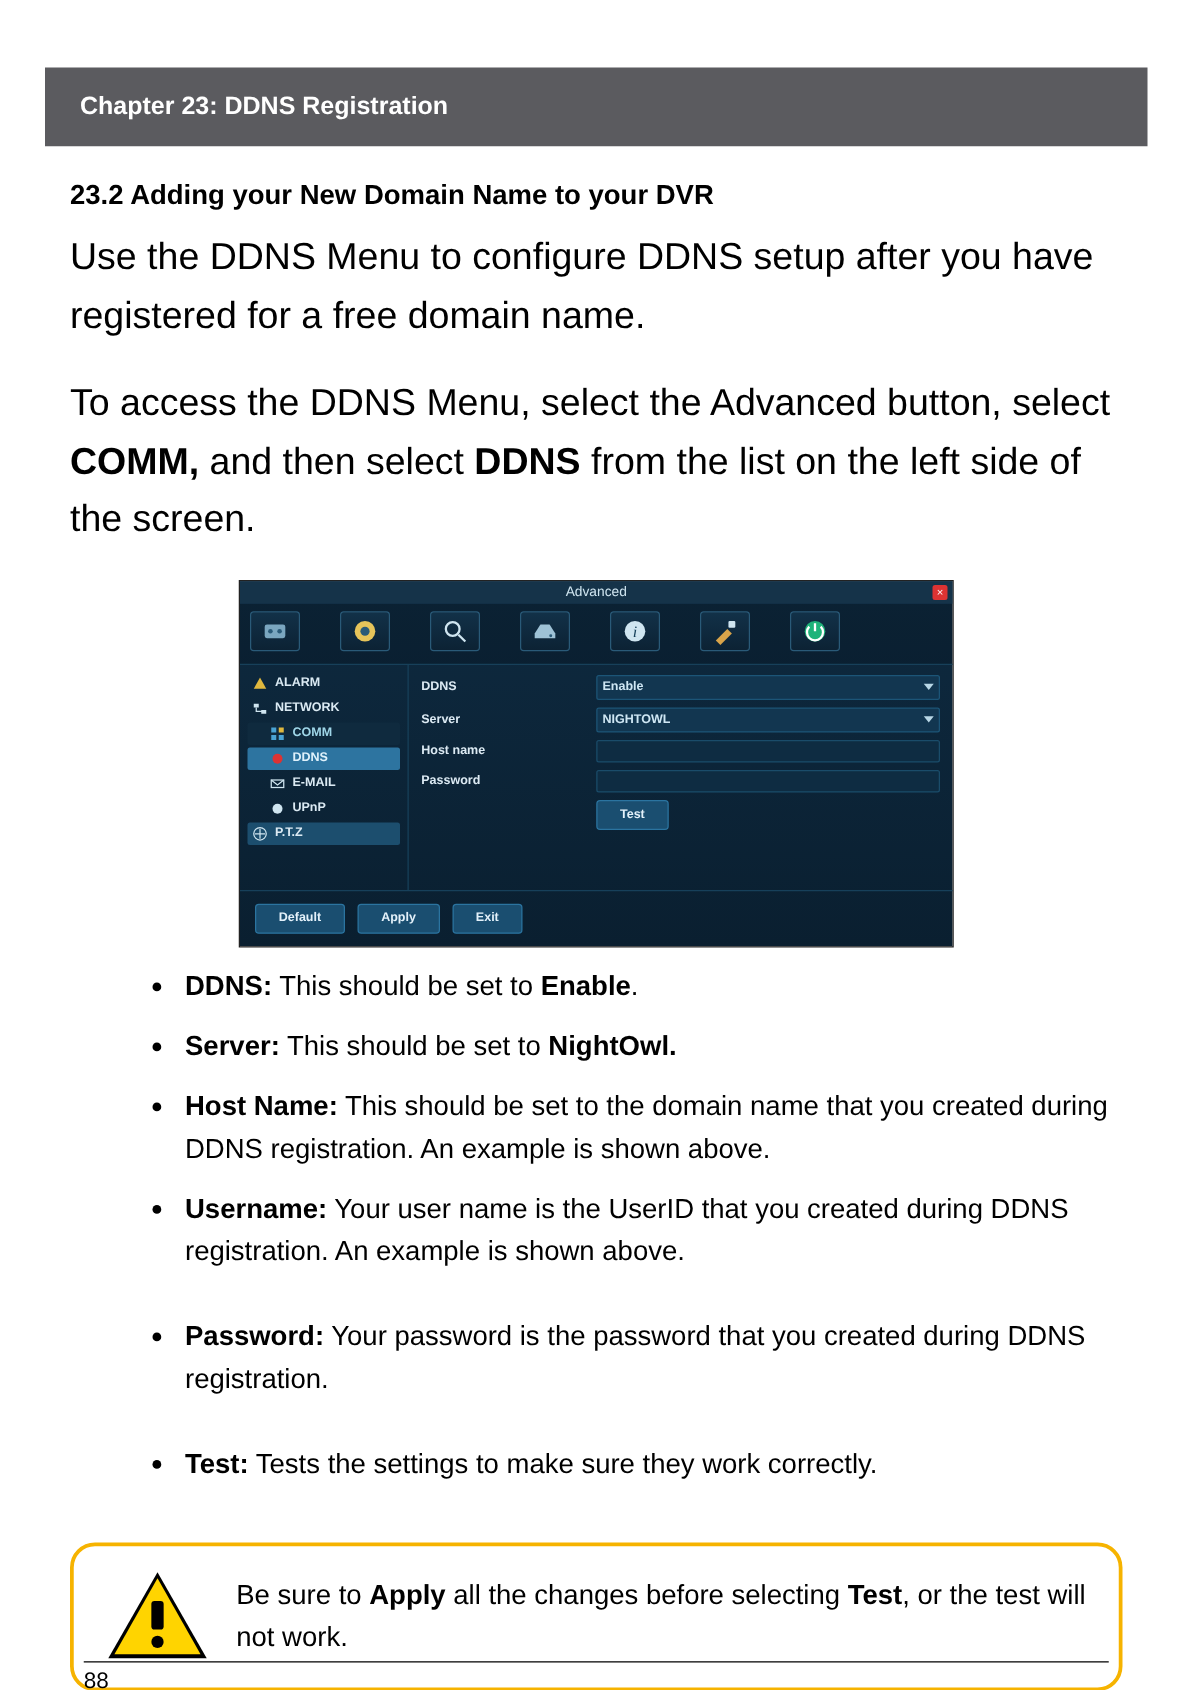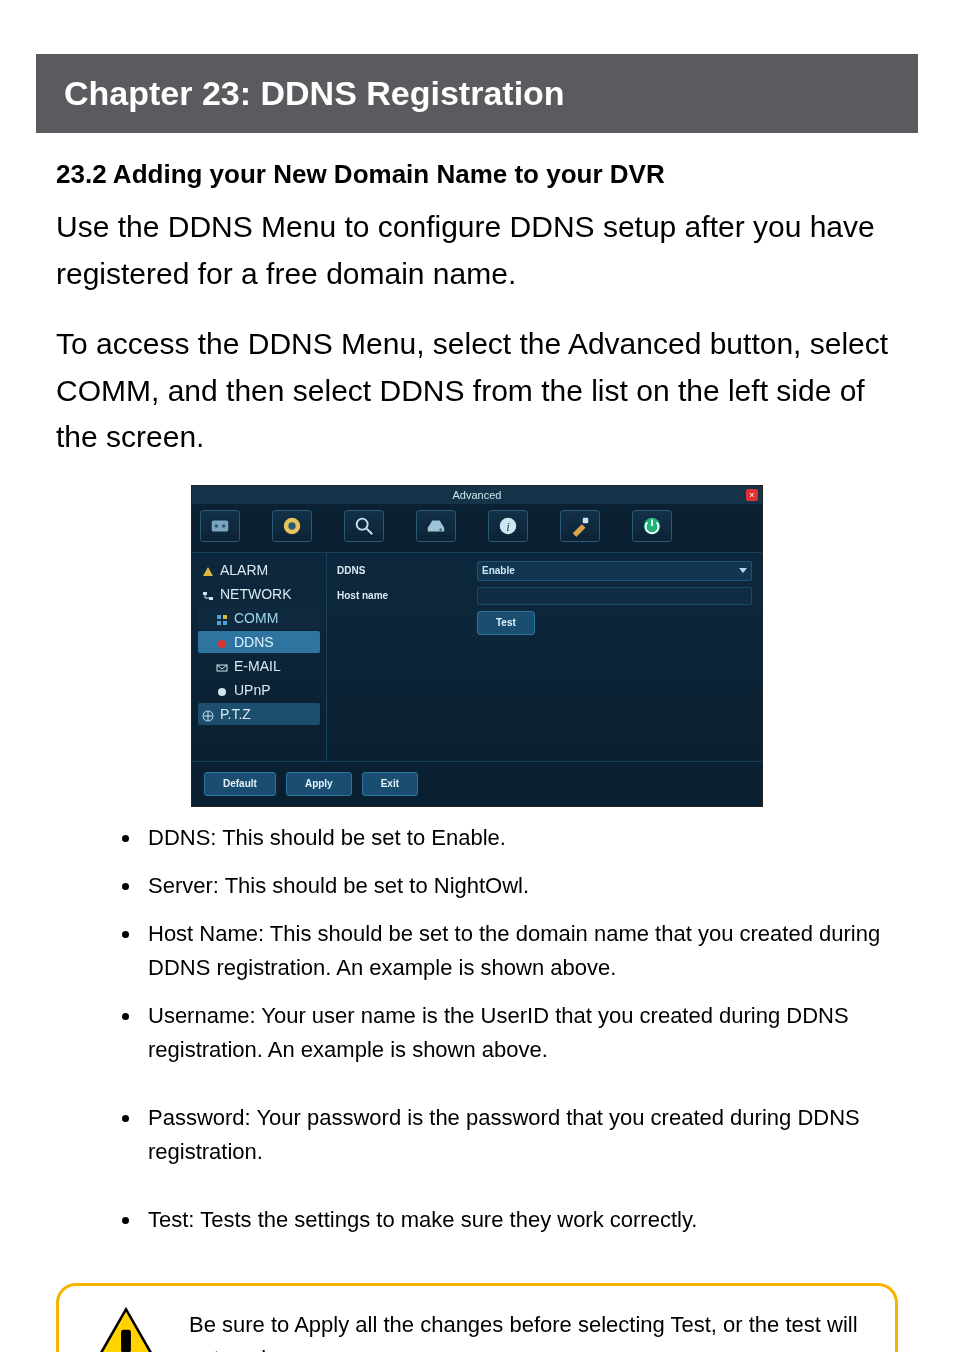"Chapter 23: DDNS Registration" .chapter-bar h1 { font-size: 34px -> 20px }
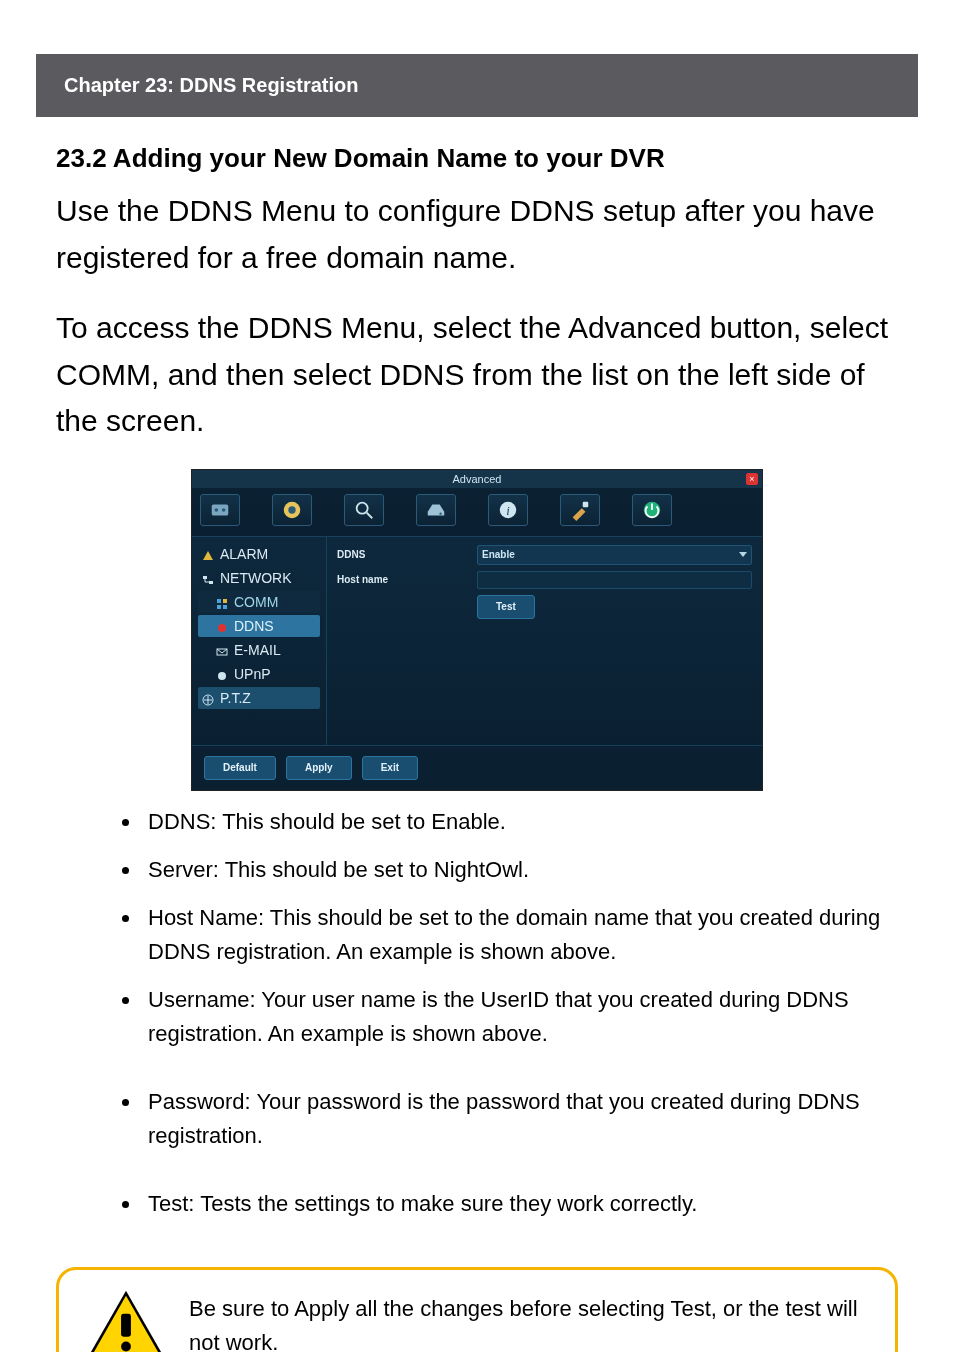"23.2 Adding your New Domain" h2 { font-size: 26px -> 22px }
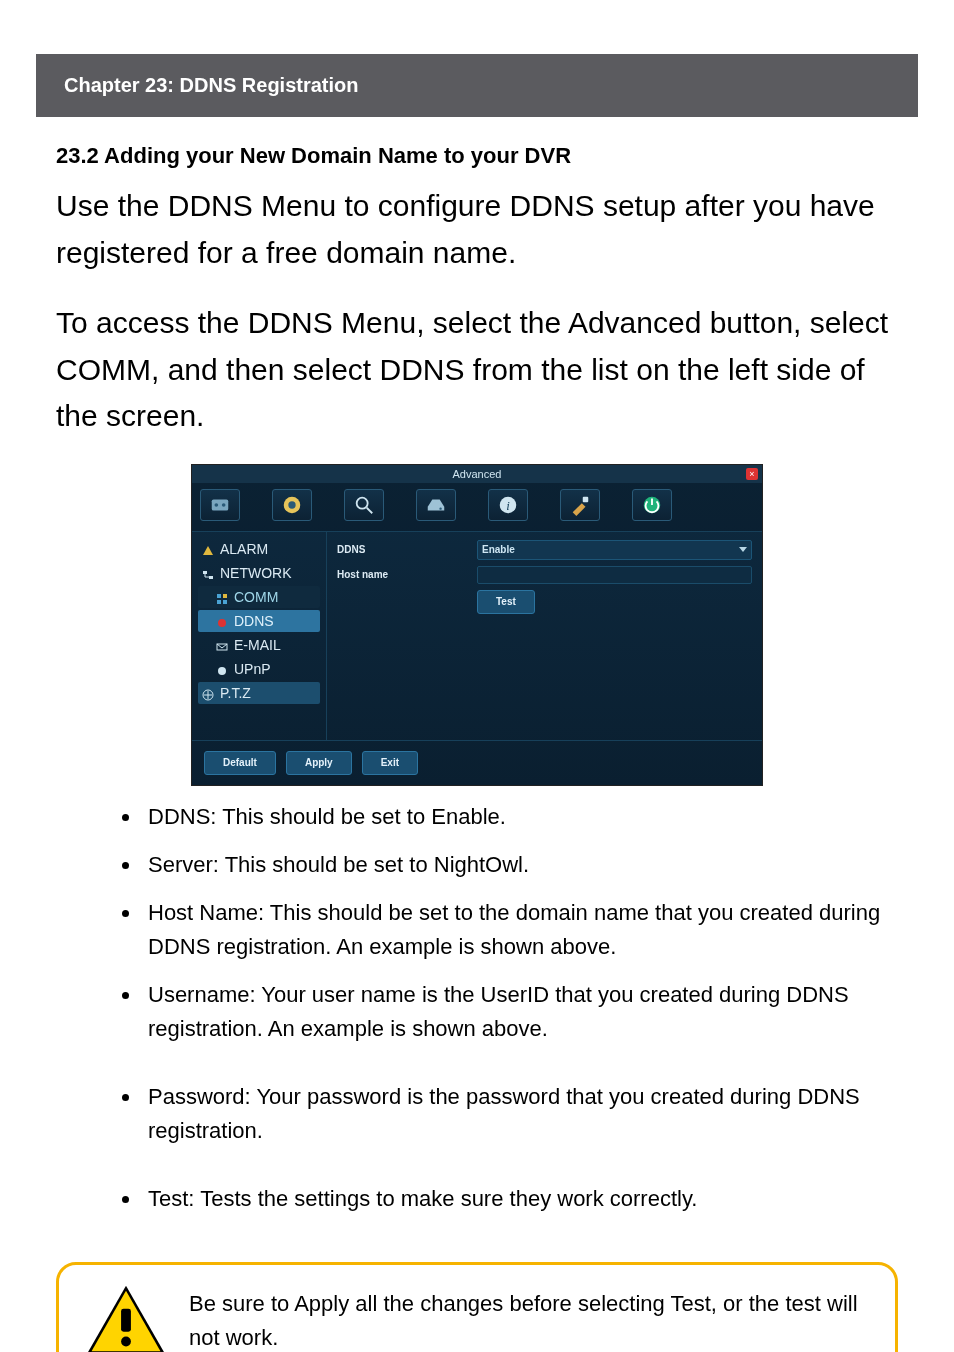"COMM," .bold { font-weight: normal -> bold }
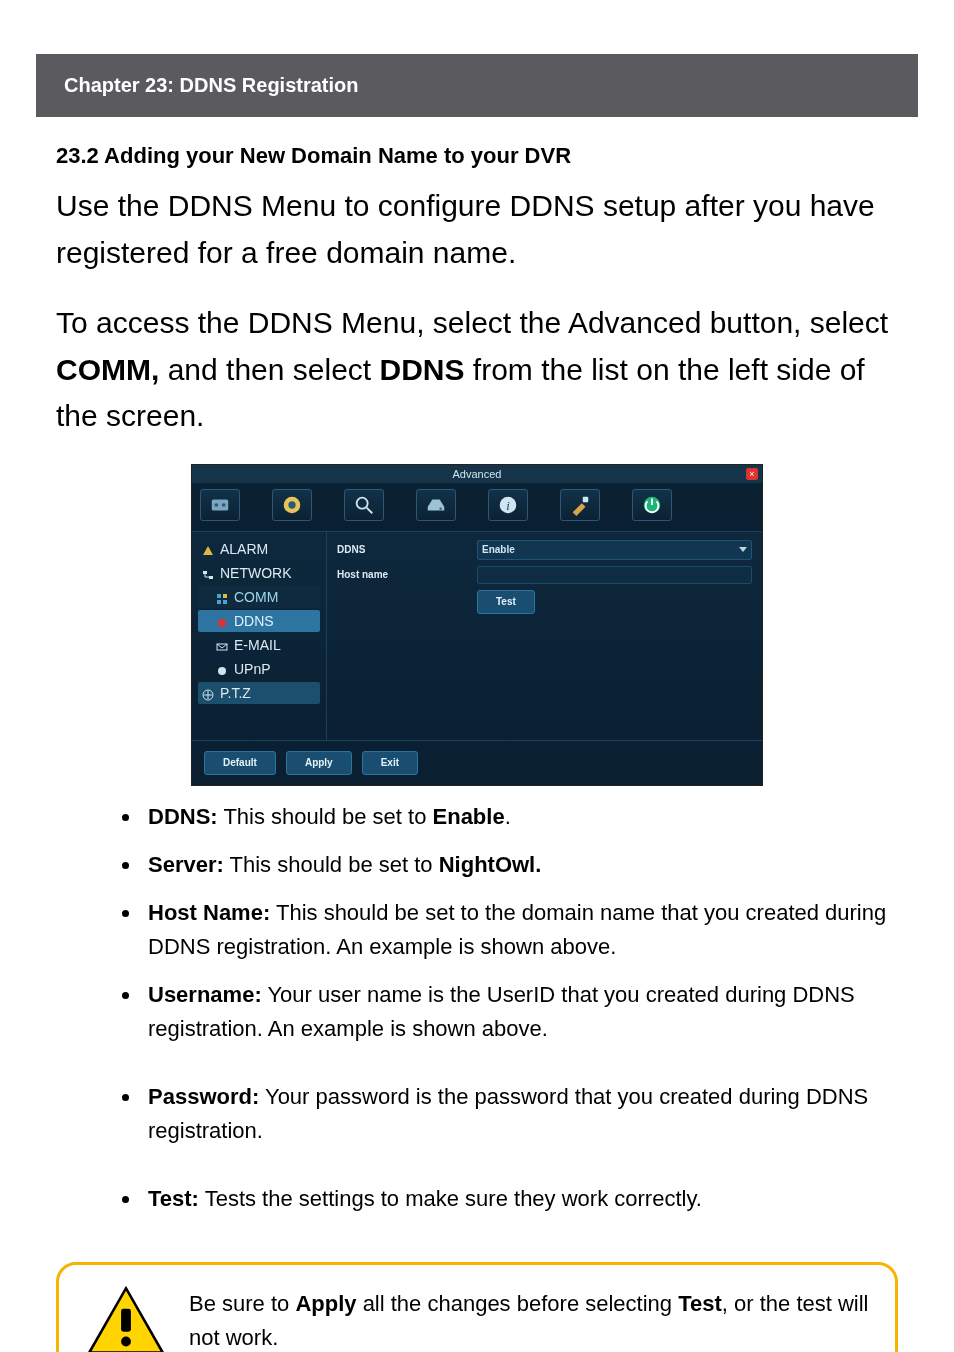"ALARM" .side-item { align-items: flex-end -> flex-start; font-size: 14px -> 10px; font-weight: normal -> bold }
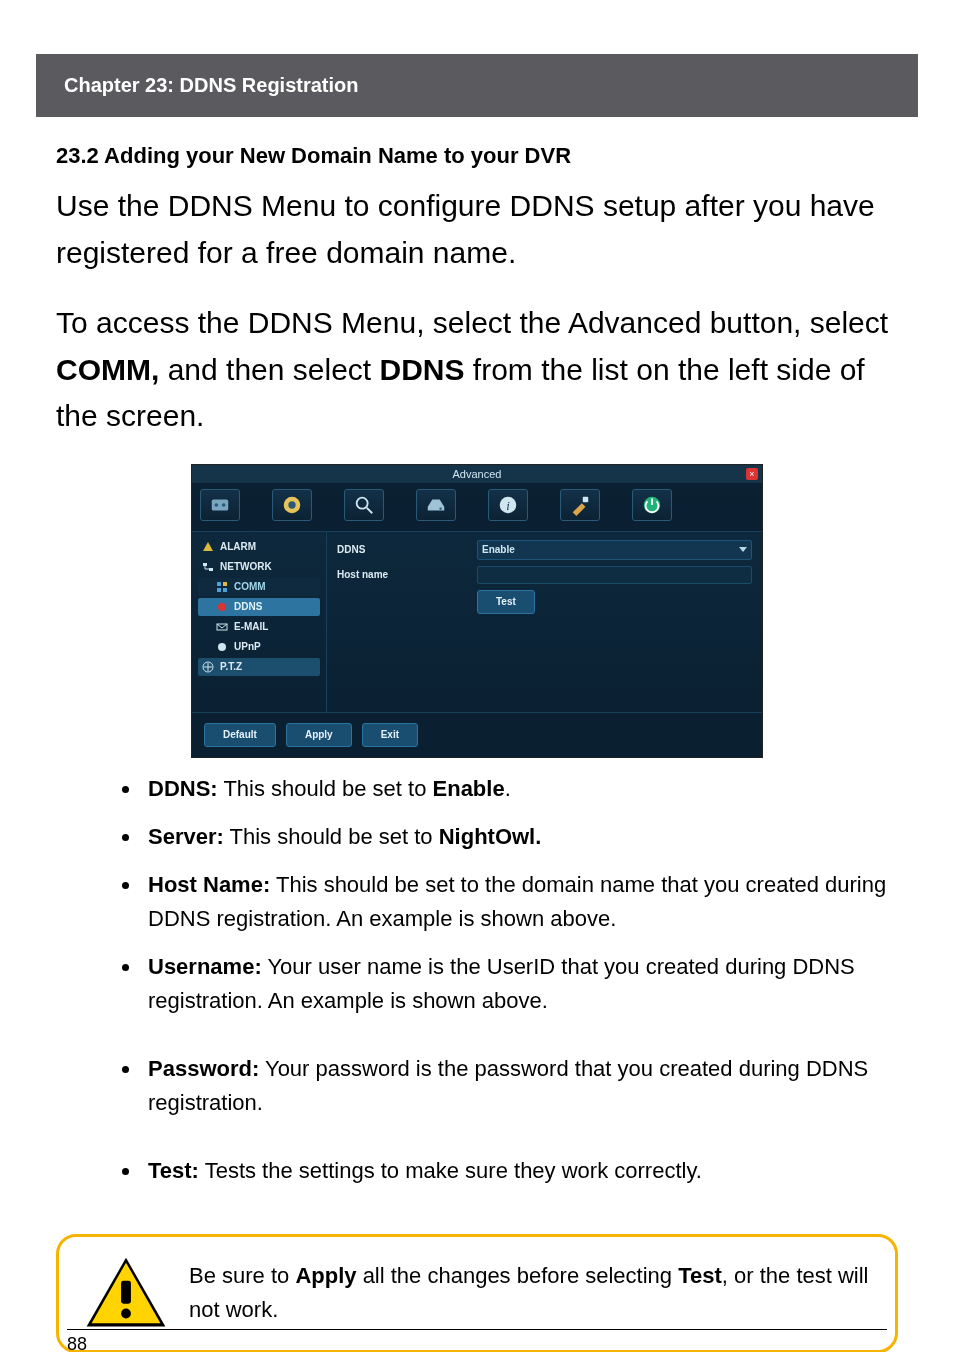"Server" div.frow { html: none -> <div> <div>Server</div> <div> <span>NIGHTOWL</span> <span></span> </div> </div> }
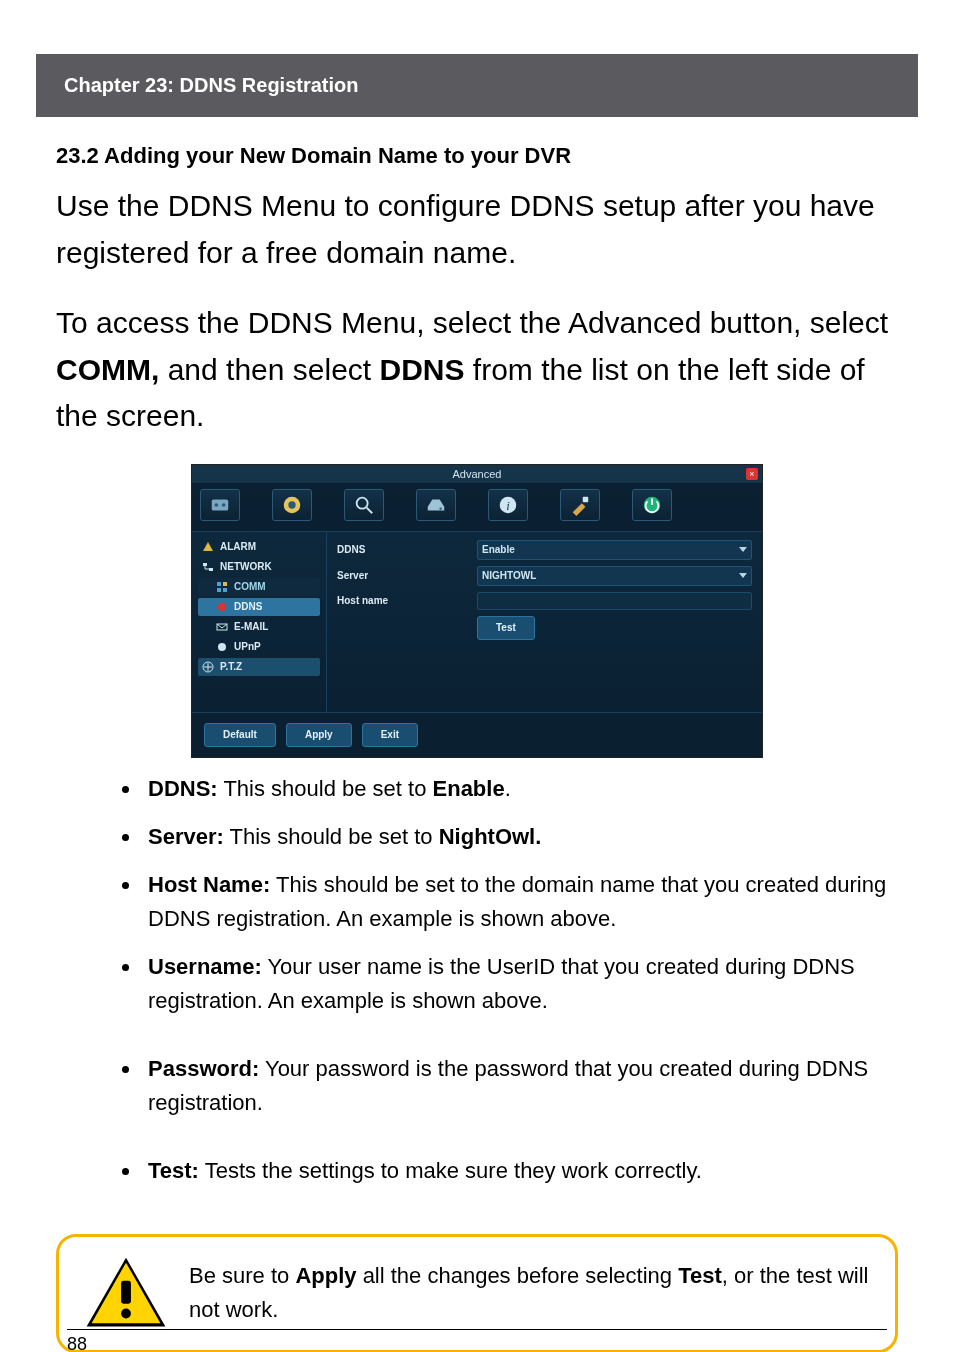"Password" div.frow { html: none -> <div> <div>Password</div> <div></div> </div> }
